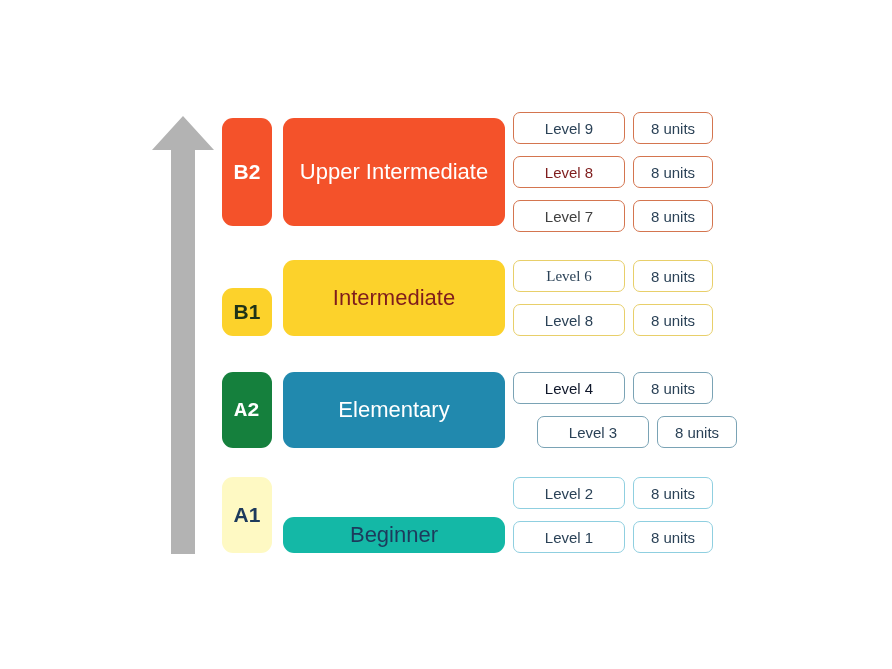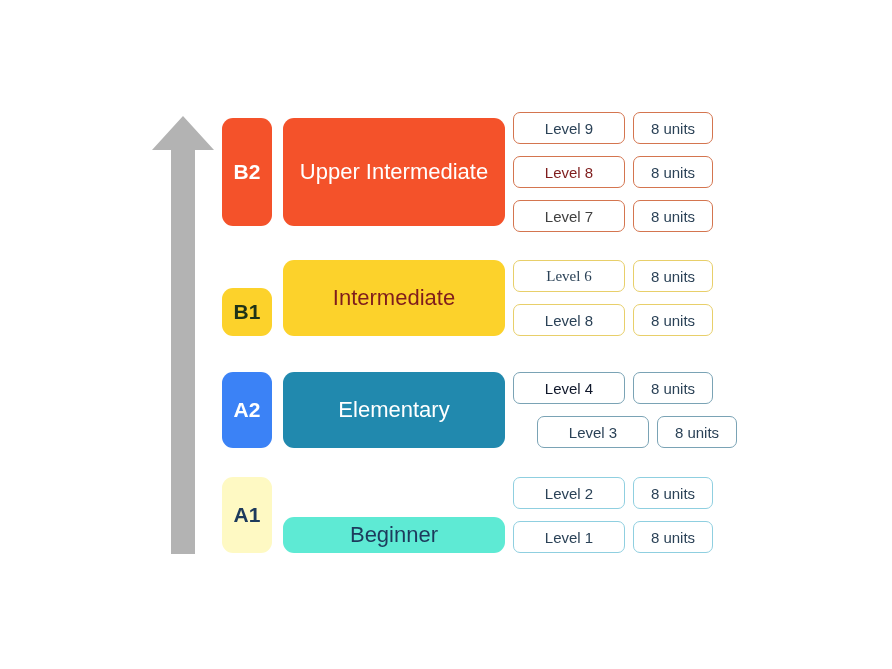"A2" div.tier-code { background: #3b82f6 -> #15803d; font-family: none -> Liberation Mono, monospace }
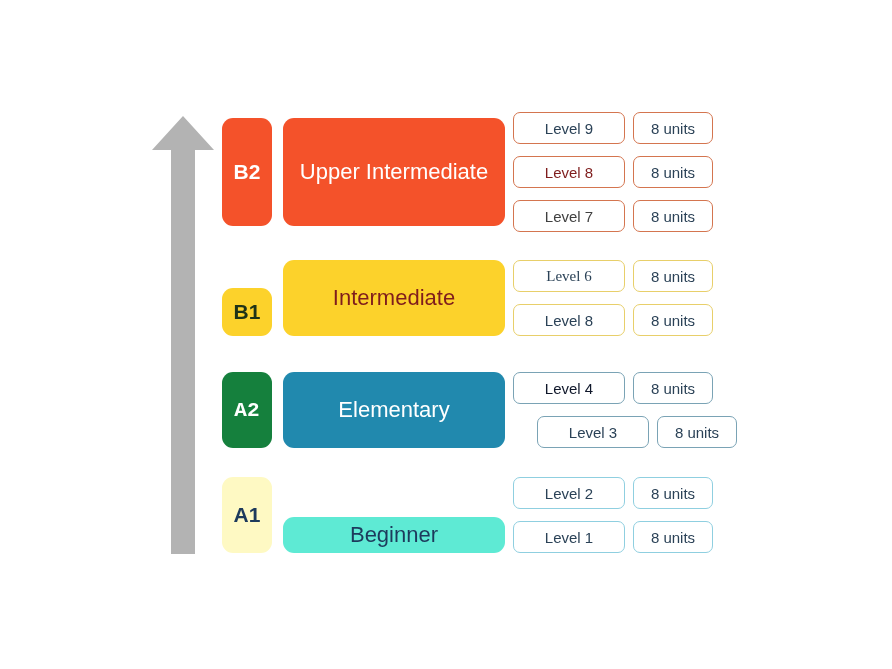"Beginner" div.tier-name { background: #5eead4 -> #14b8a6 }
